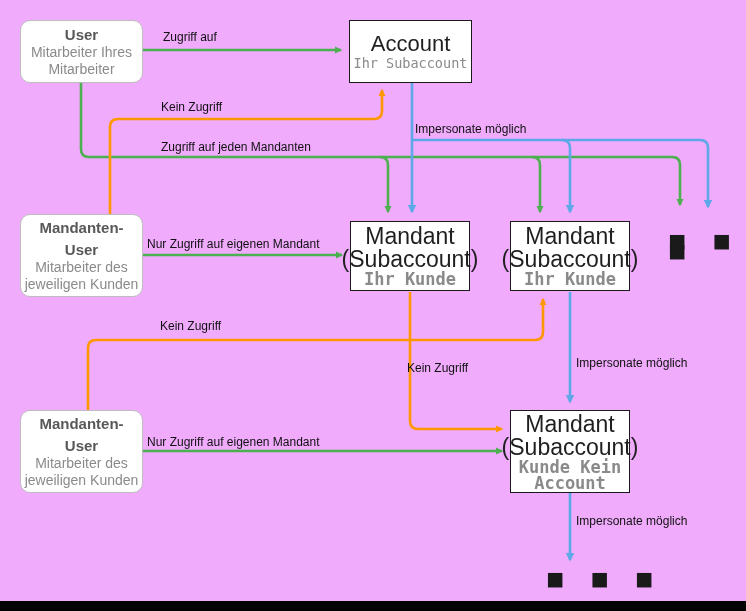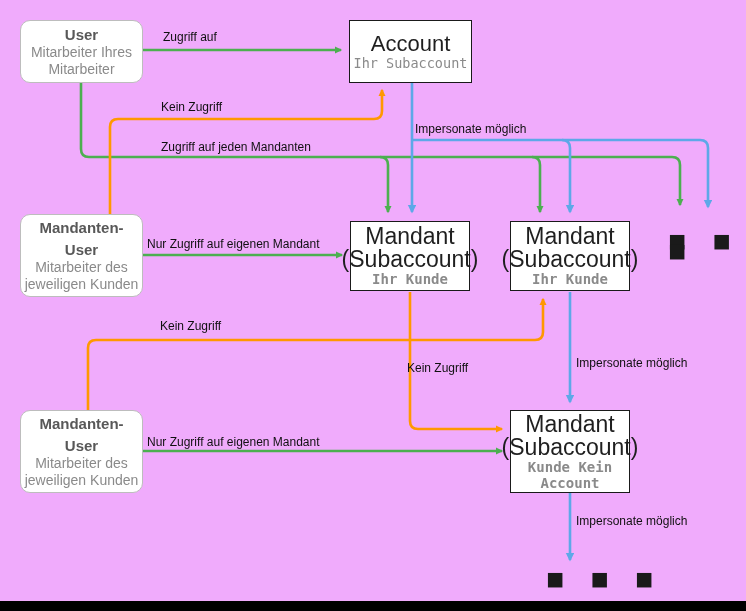"Ihr Kunde" .t-sub-mono-b { font-size: 14px -> 17px }
